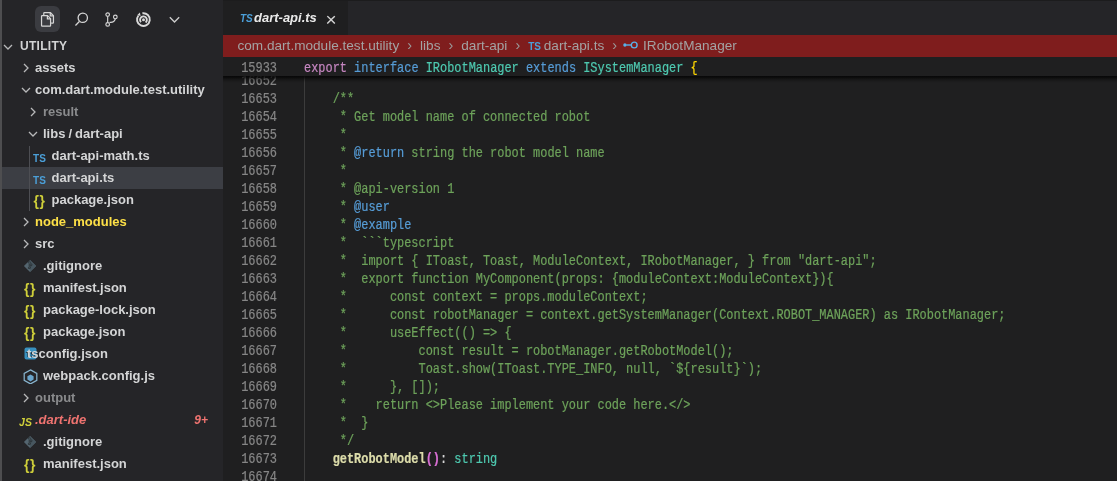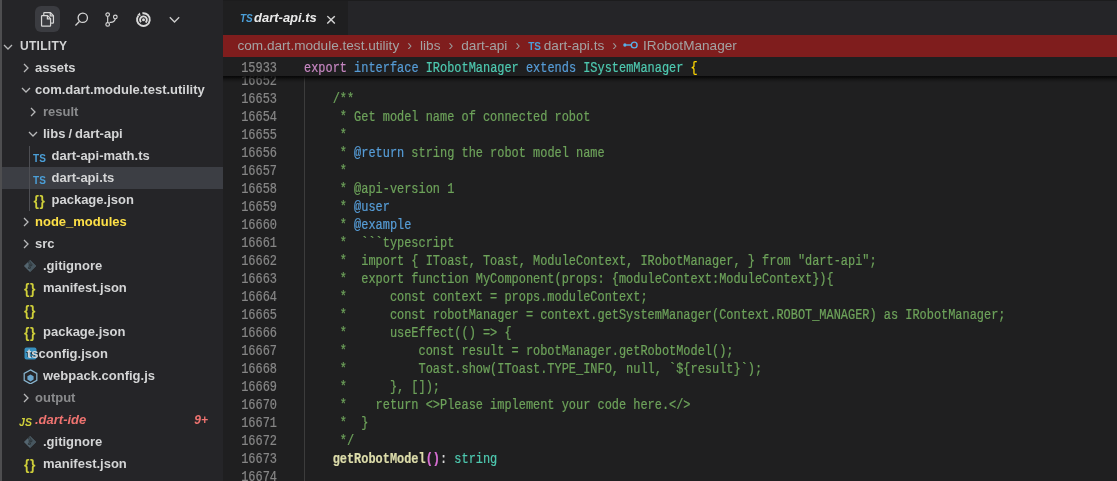"package-lock.json" span.tlab { html: none -> <span>package-lock.json</span> }
